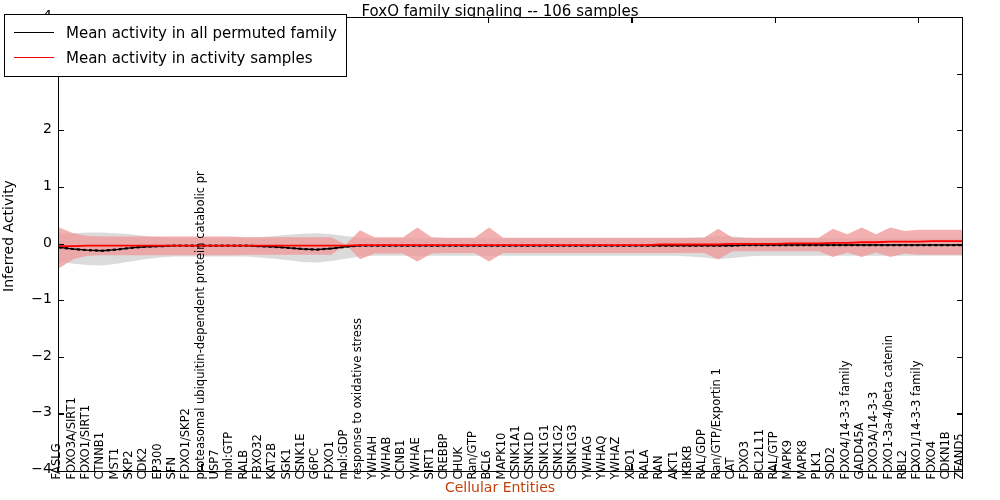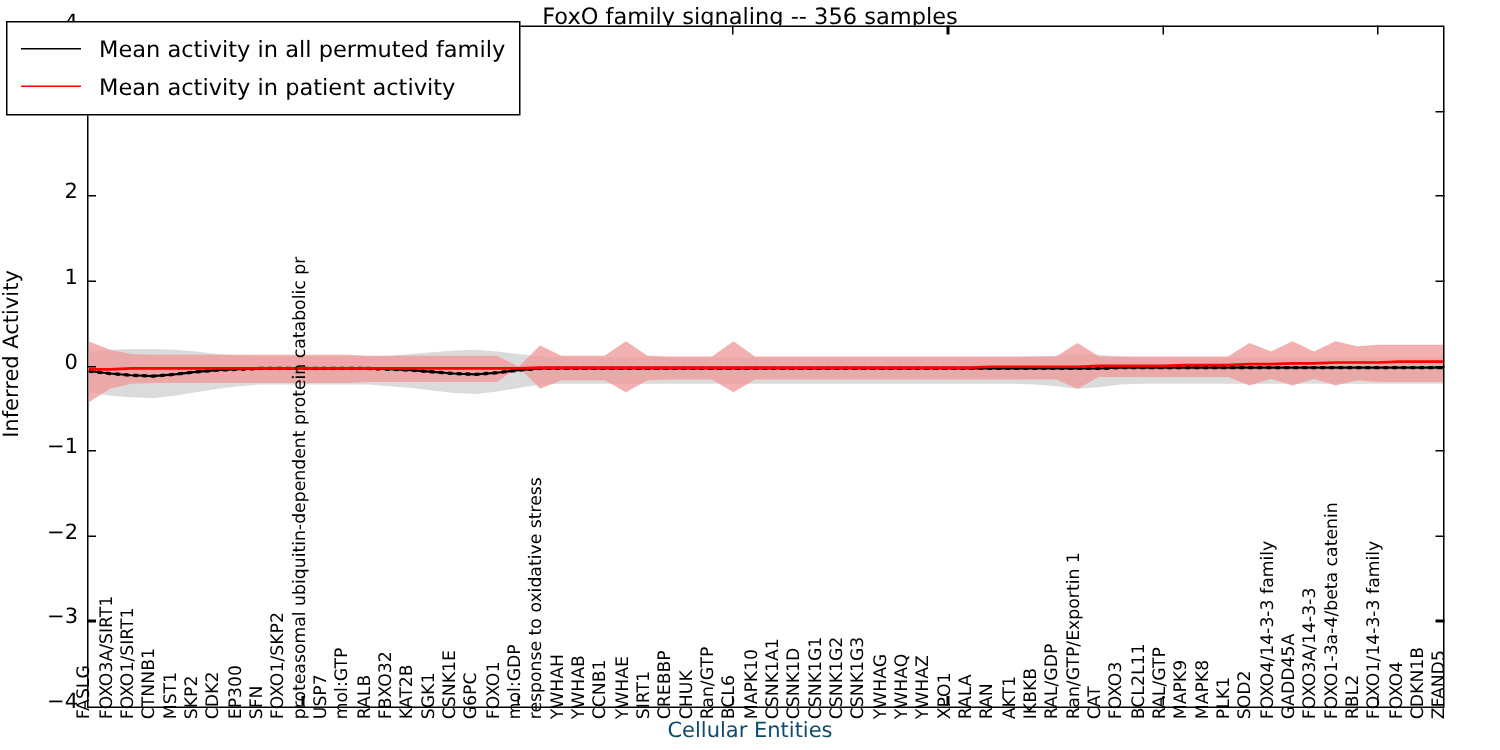"FoxO family signaling -- 356" div.title { text: 356 -> 106 }
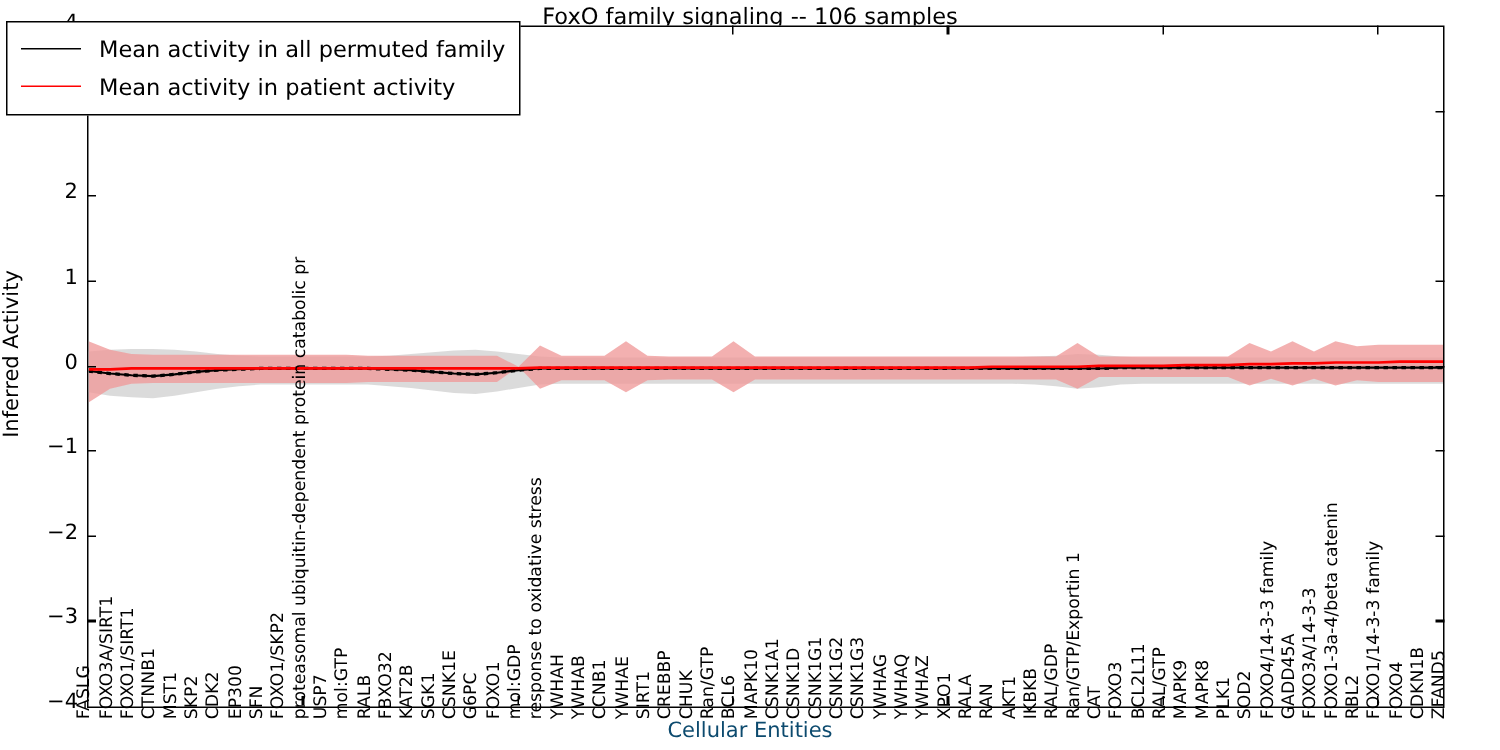"Mean activity in patient activity" span.legend-text { text: patient activity -> activity samples }
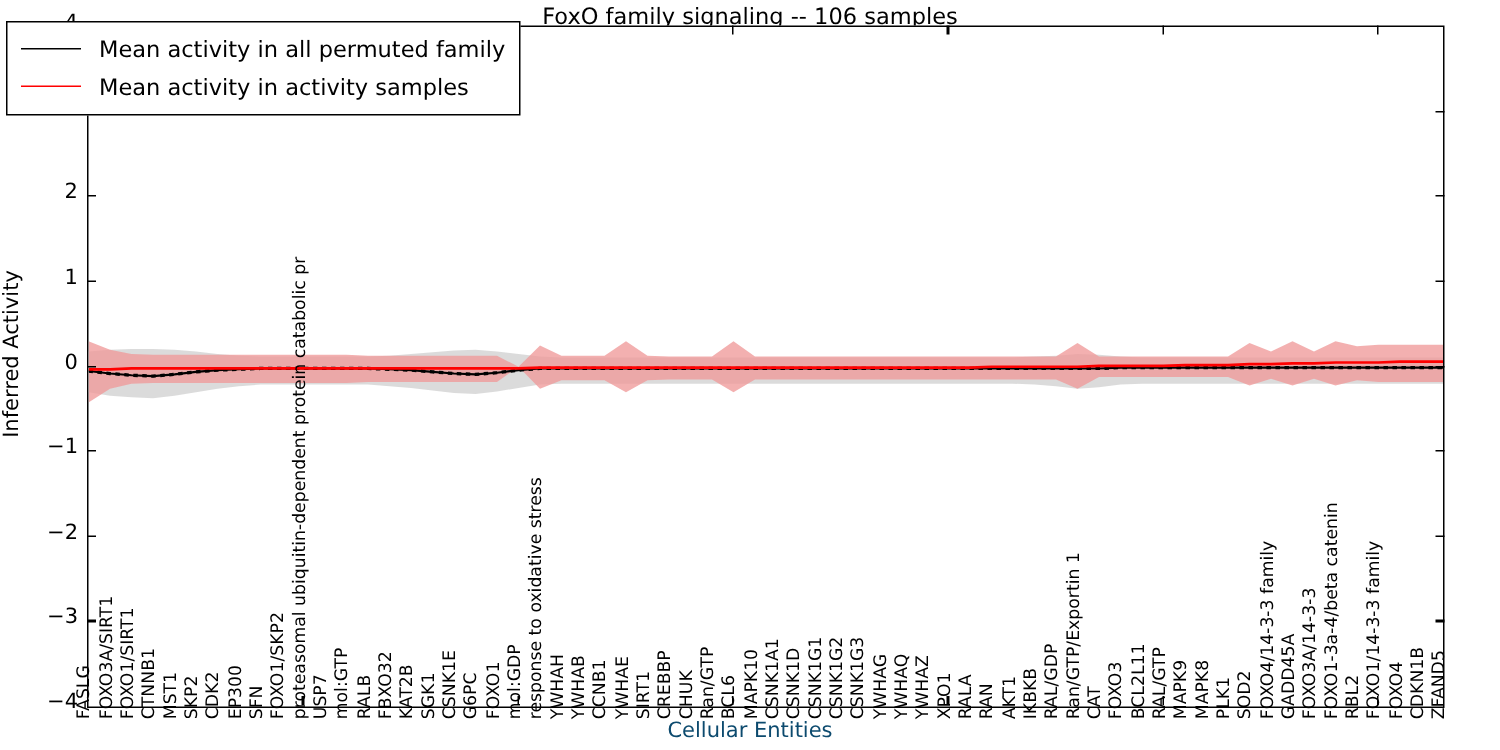"Cellular Entities" .xlabel { color: #0c4a6e -> #c2410c }
